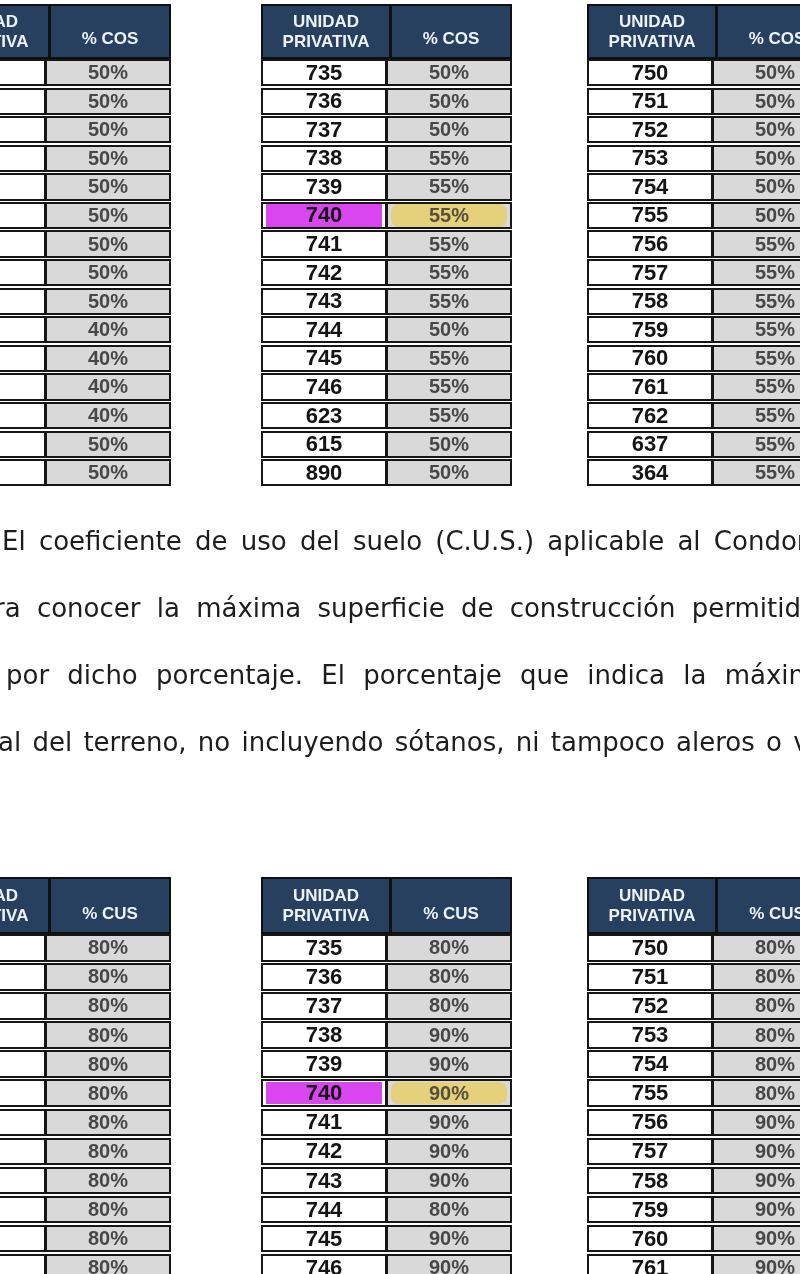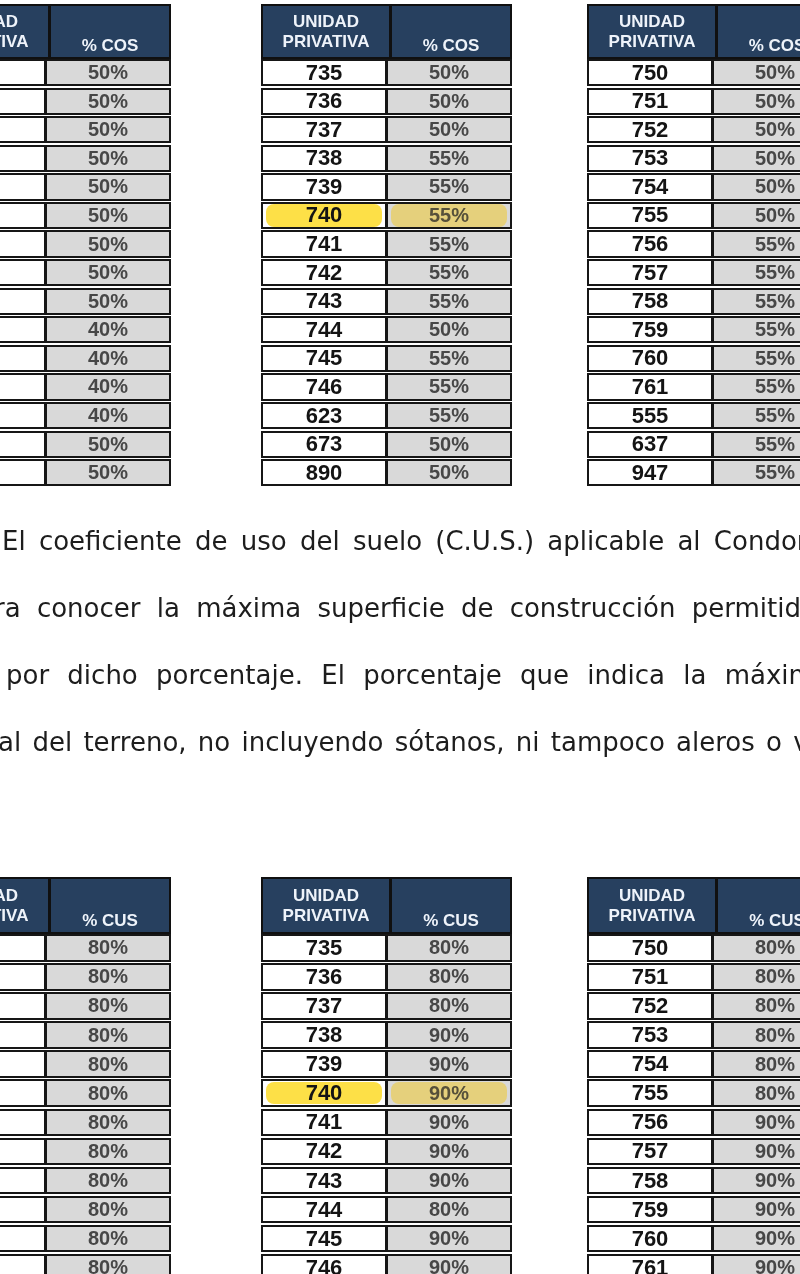"% COS" .thead .hpct { padding-bottom: 1px -> 8px }
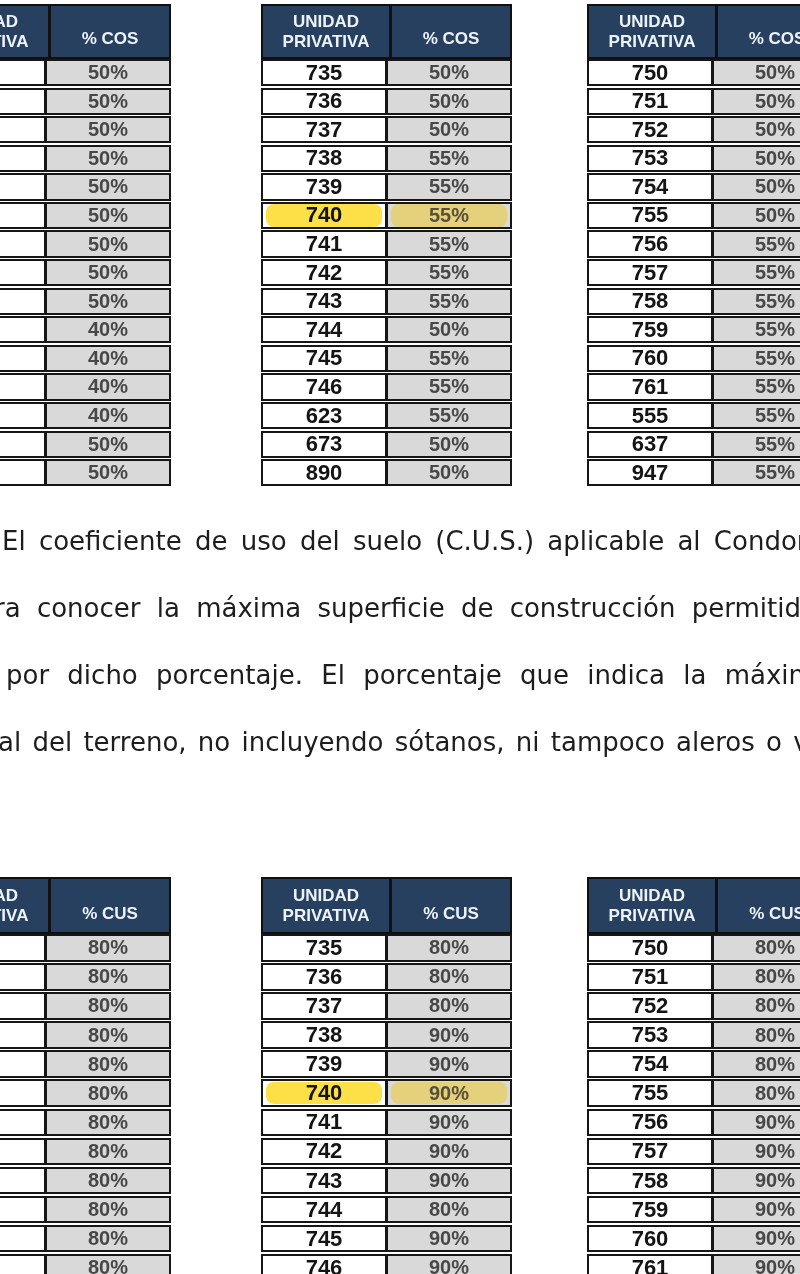"740" .trow.hl .unit .mark { background: #fde047 -> #d946ef; border-radius: 8px -> 0 }
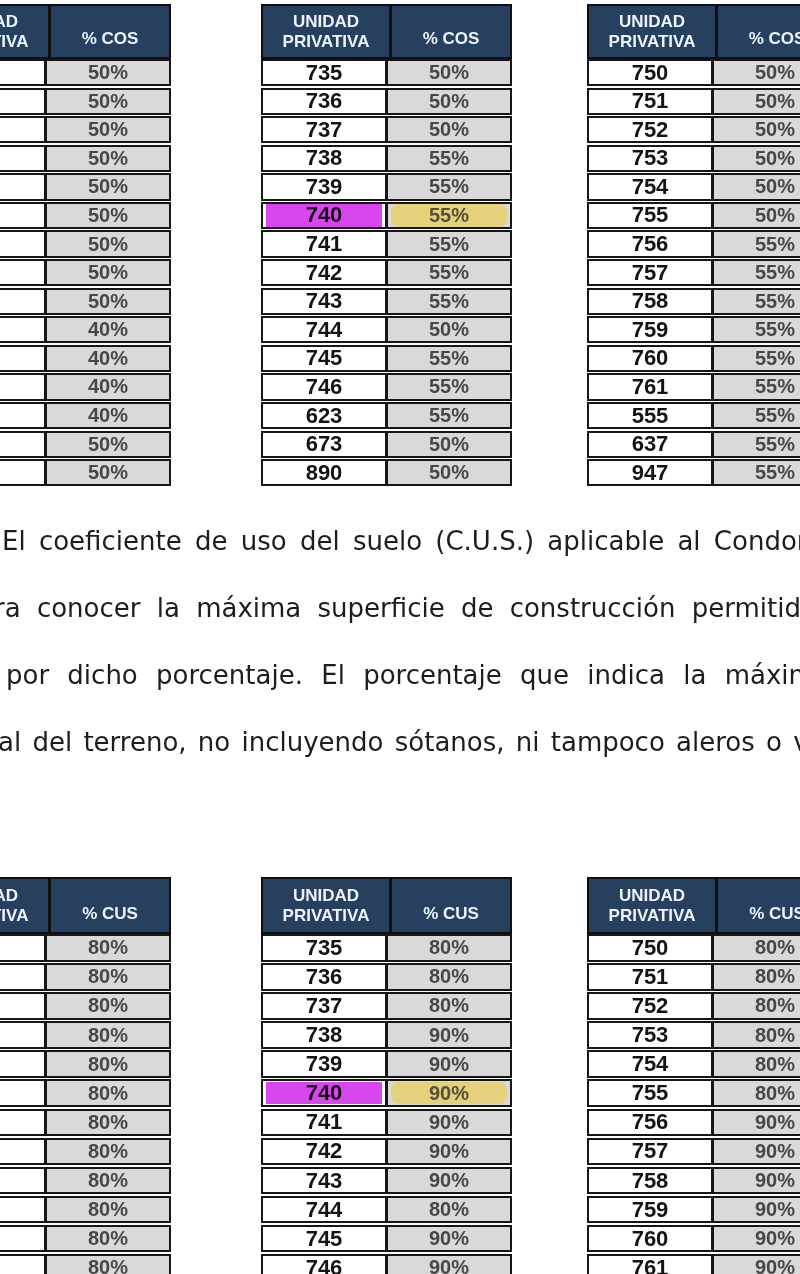"555" span.mark { text: 555 -> 762 }
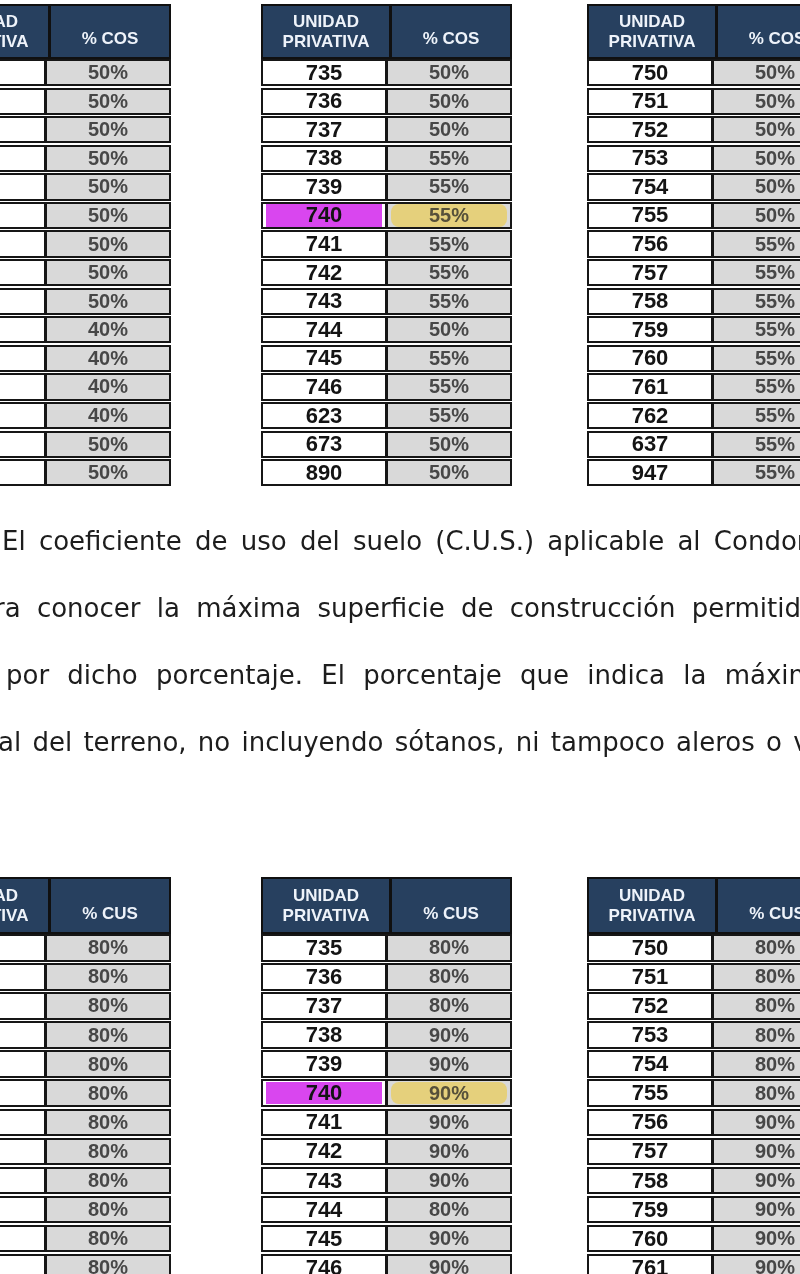"673" span.mark { text: 673 -> 615 }
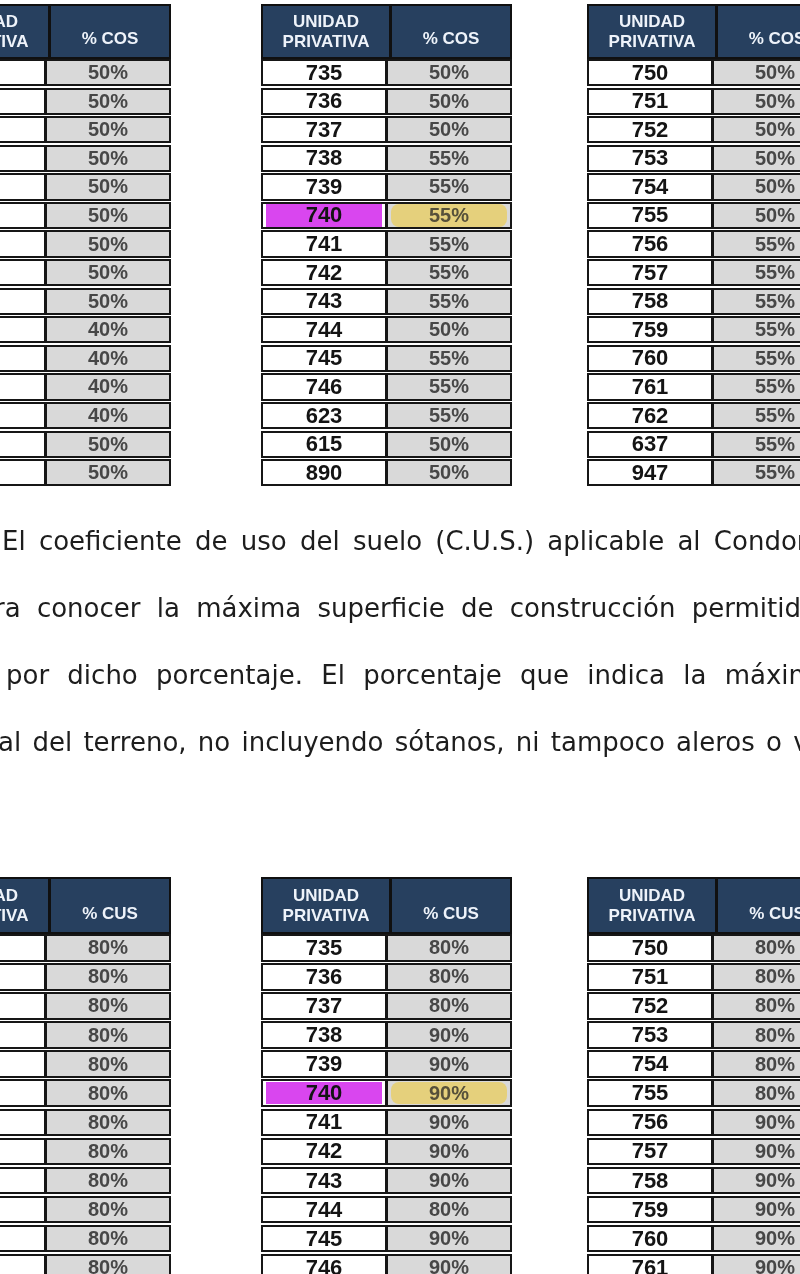"947" span.mark { text: 947 -> 364 }
